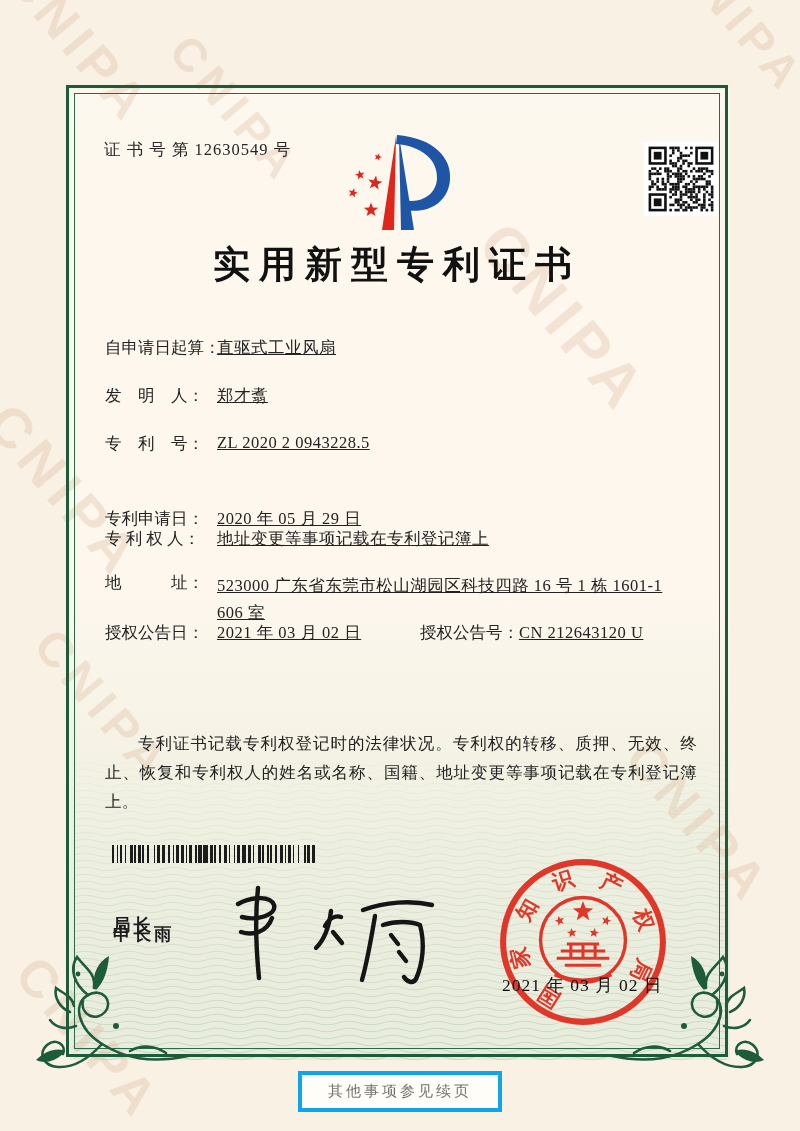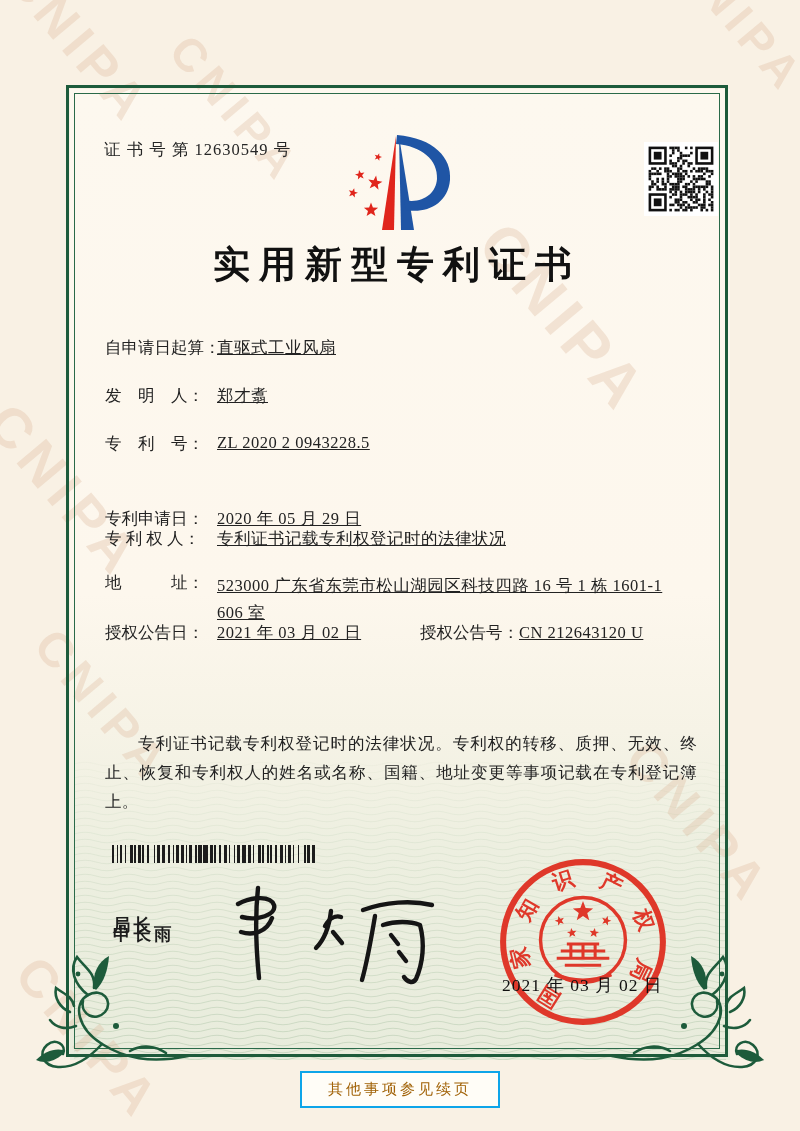"专利证书记载专利权登记时的法律状况" span.val { text: 专利证书记载专利权登记时的法律状况 -> 地址变更等事项记载在专利登记簿上 }
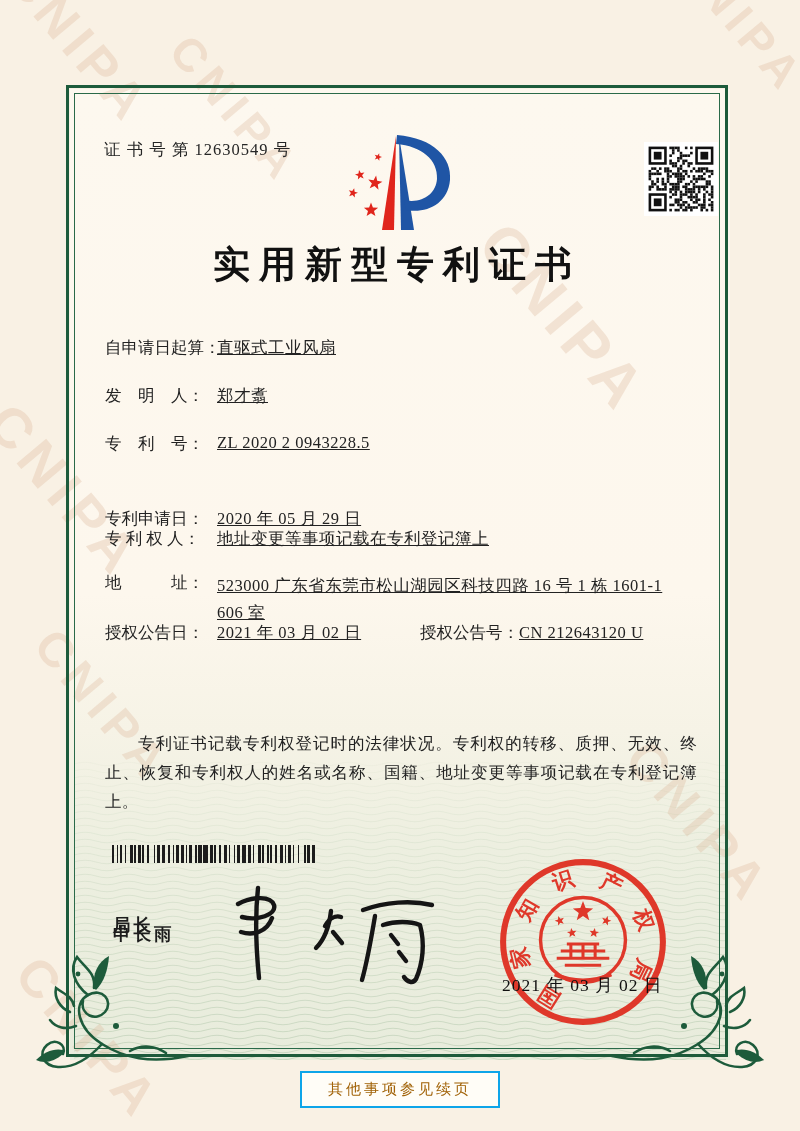"其他事项参见续页" .note-box { border: 2px solid #0ea5e9 -> 4px solid #0ea5e9; color: #a16207 -> #737373 }
